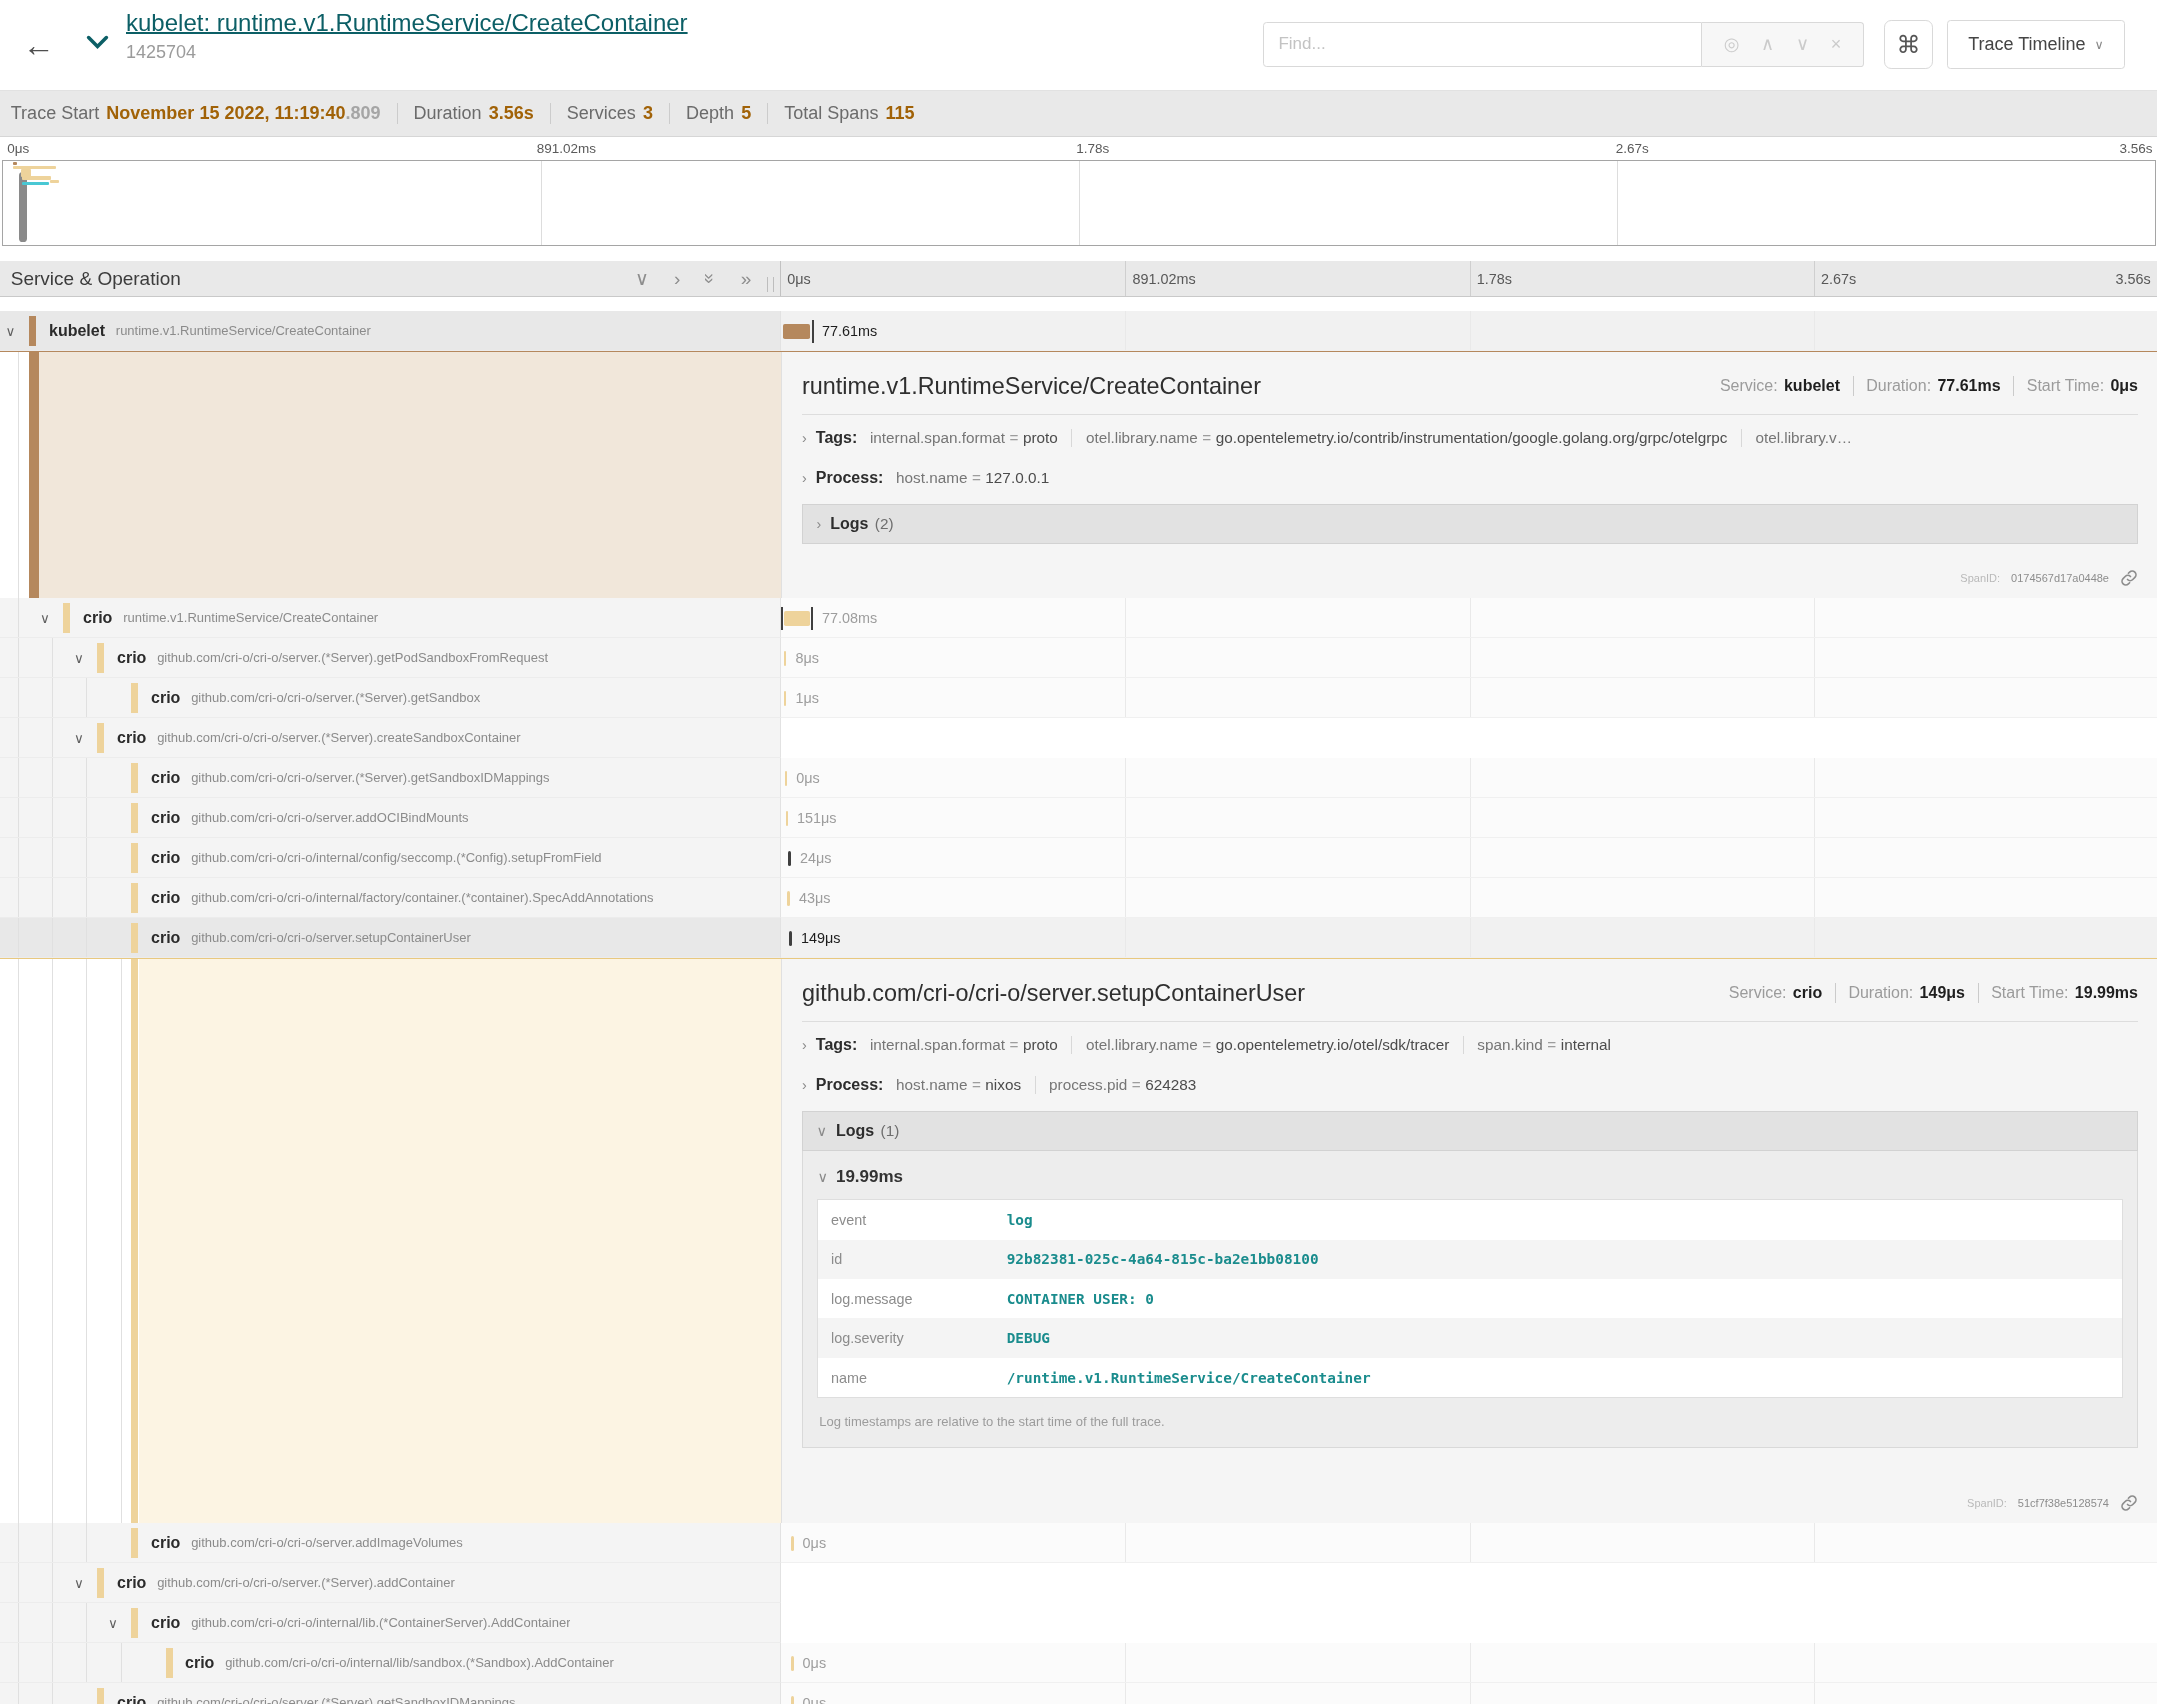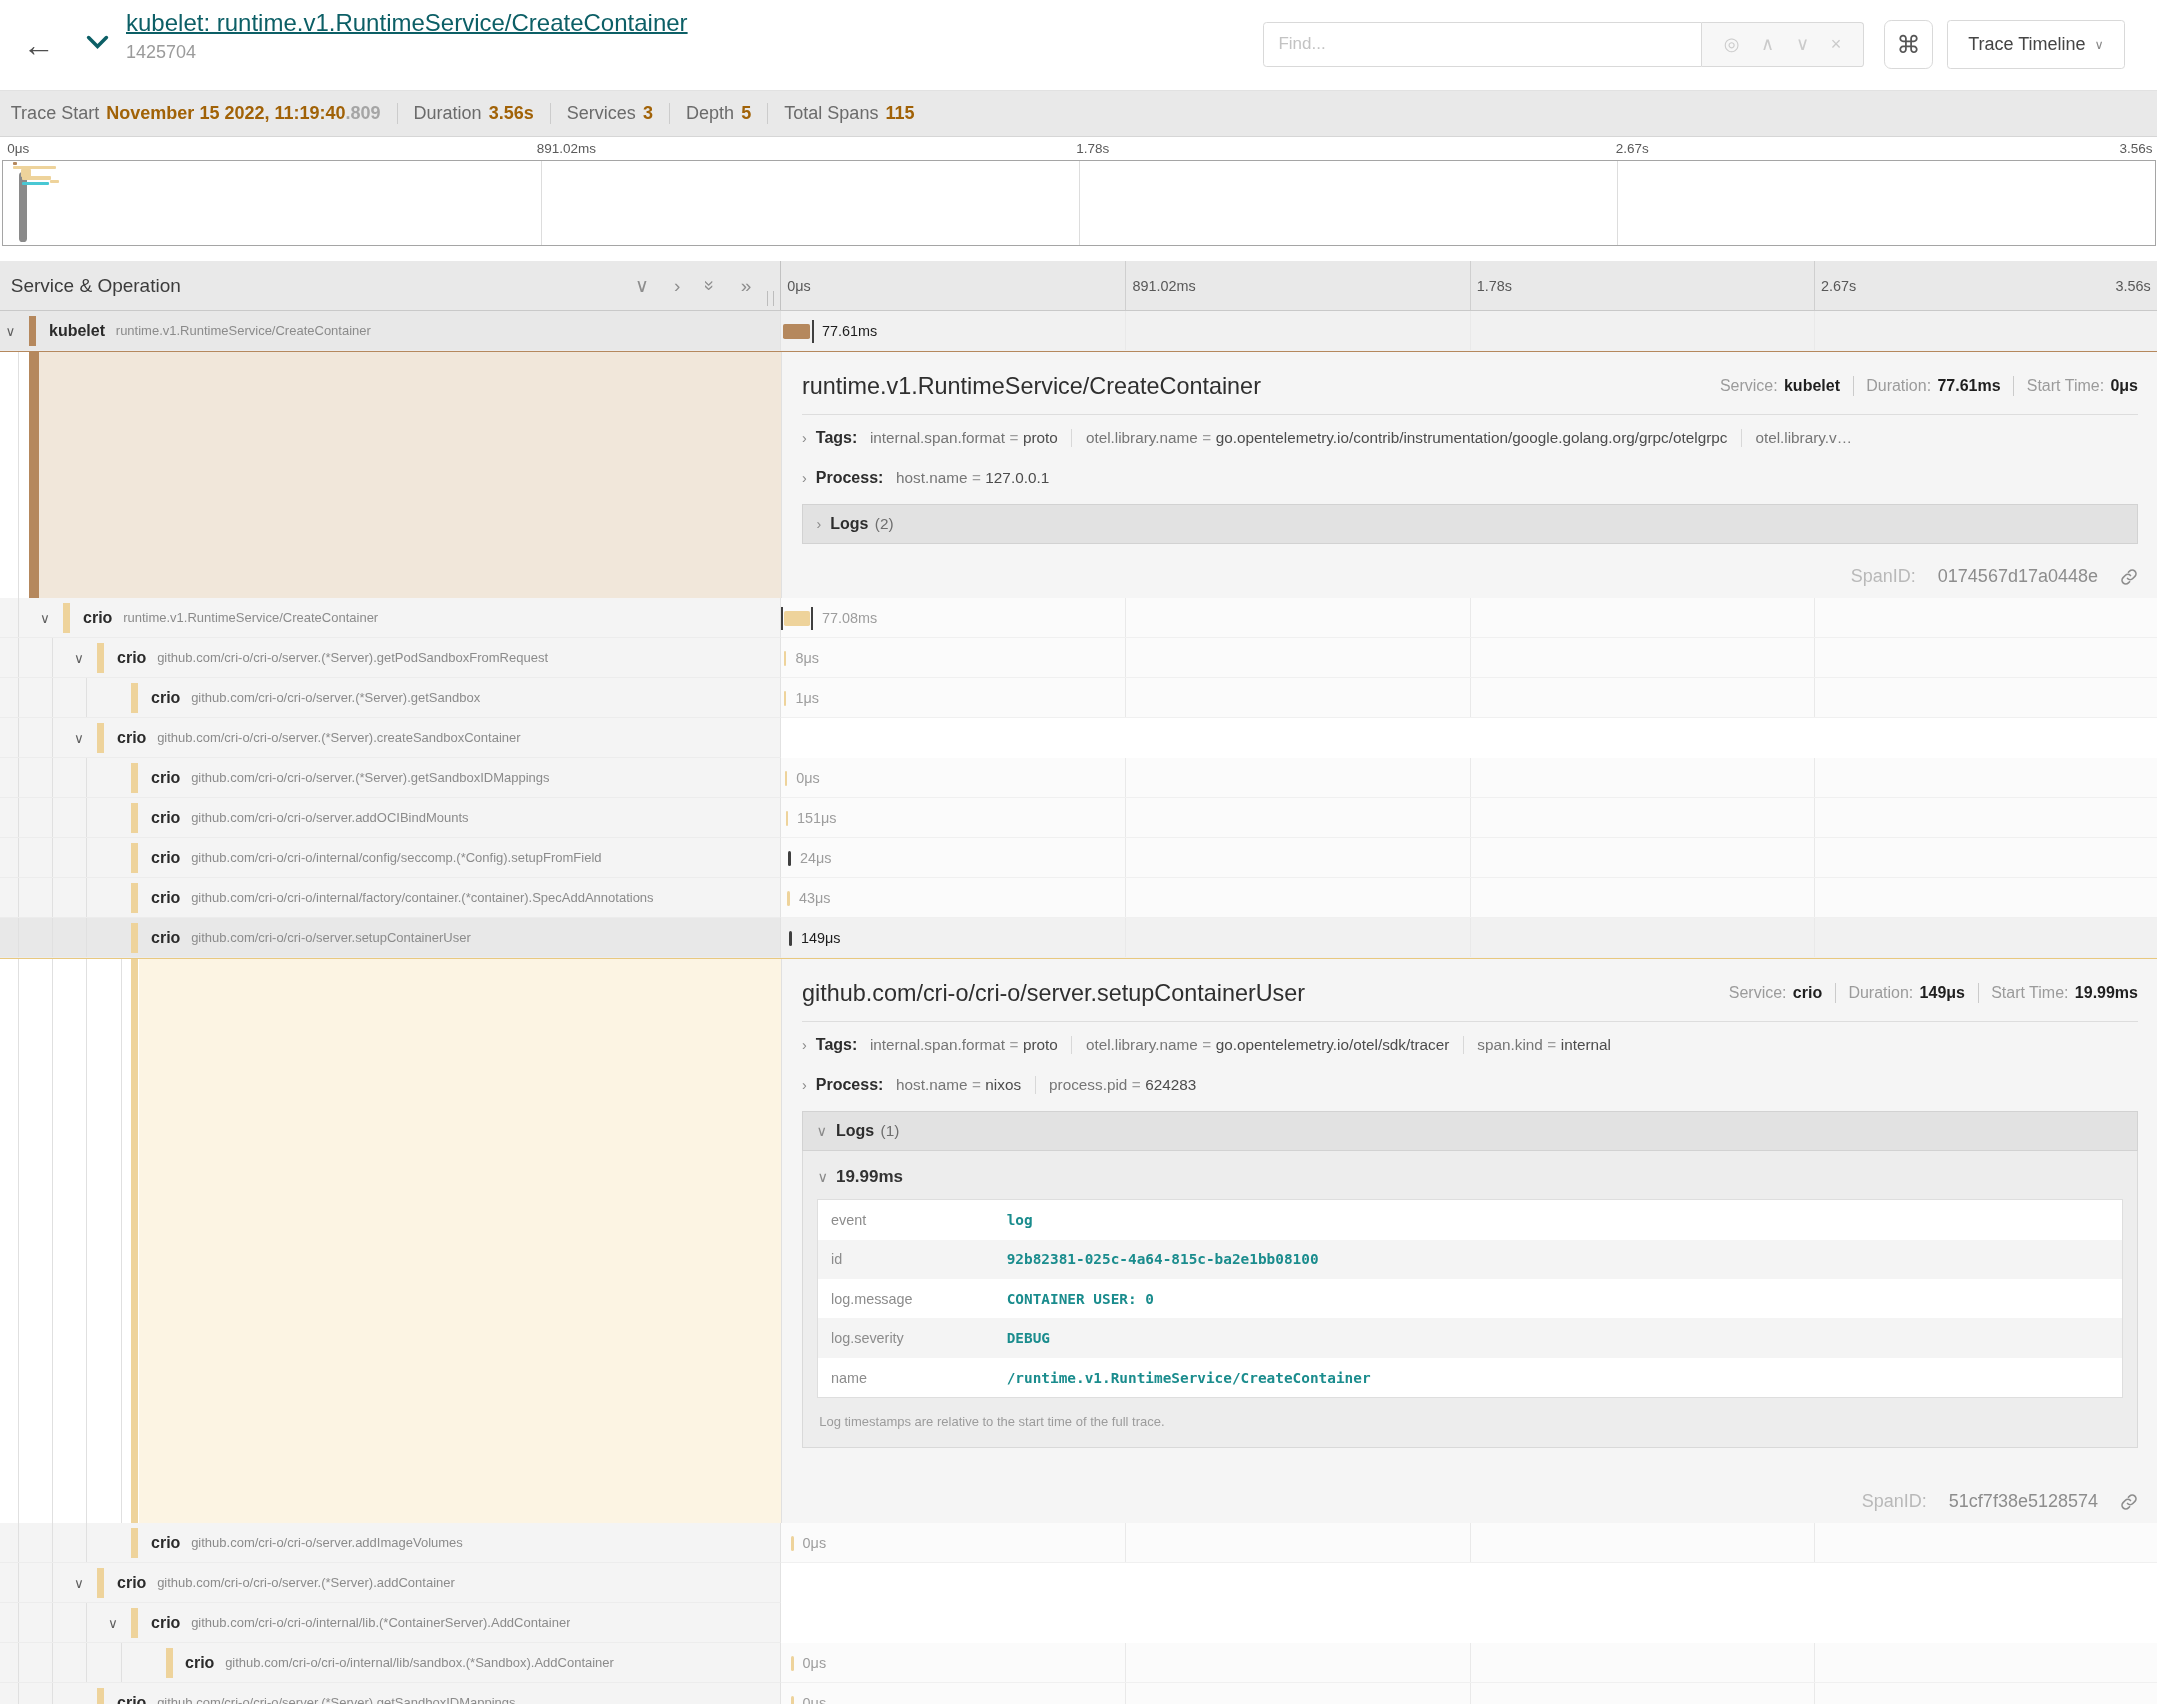"Service & Operation" .ghead { height: 50px -> 36px }
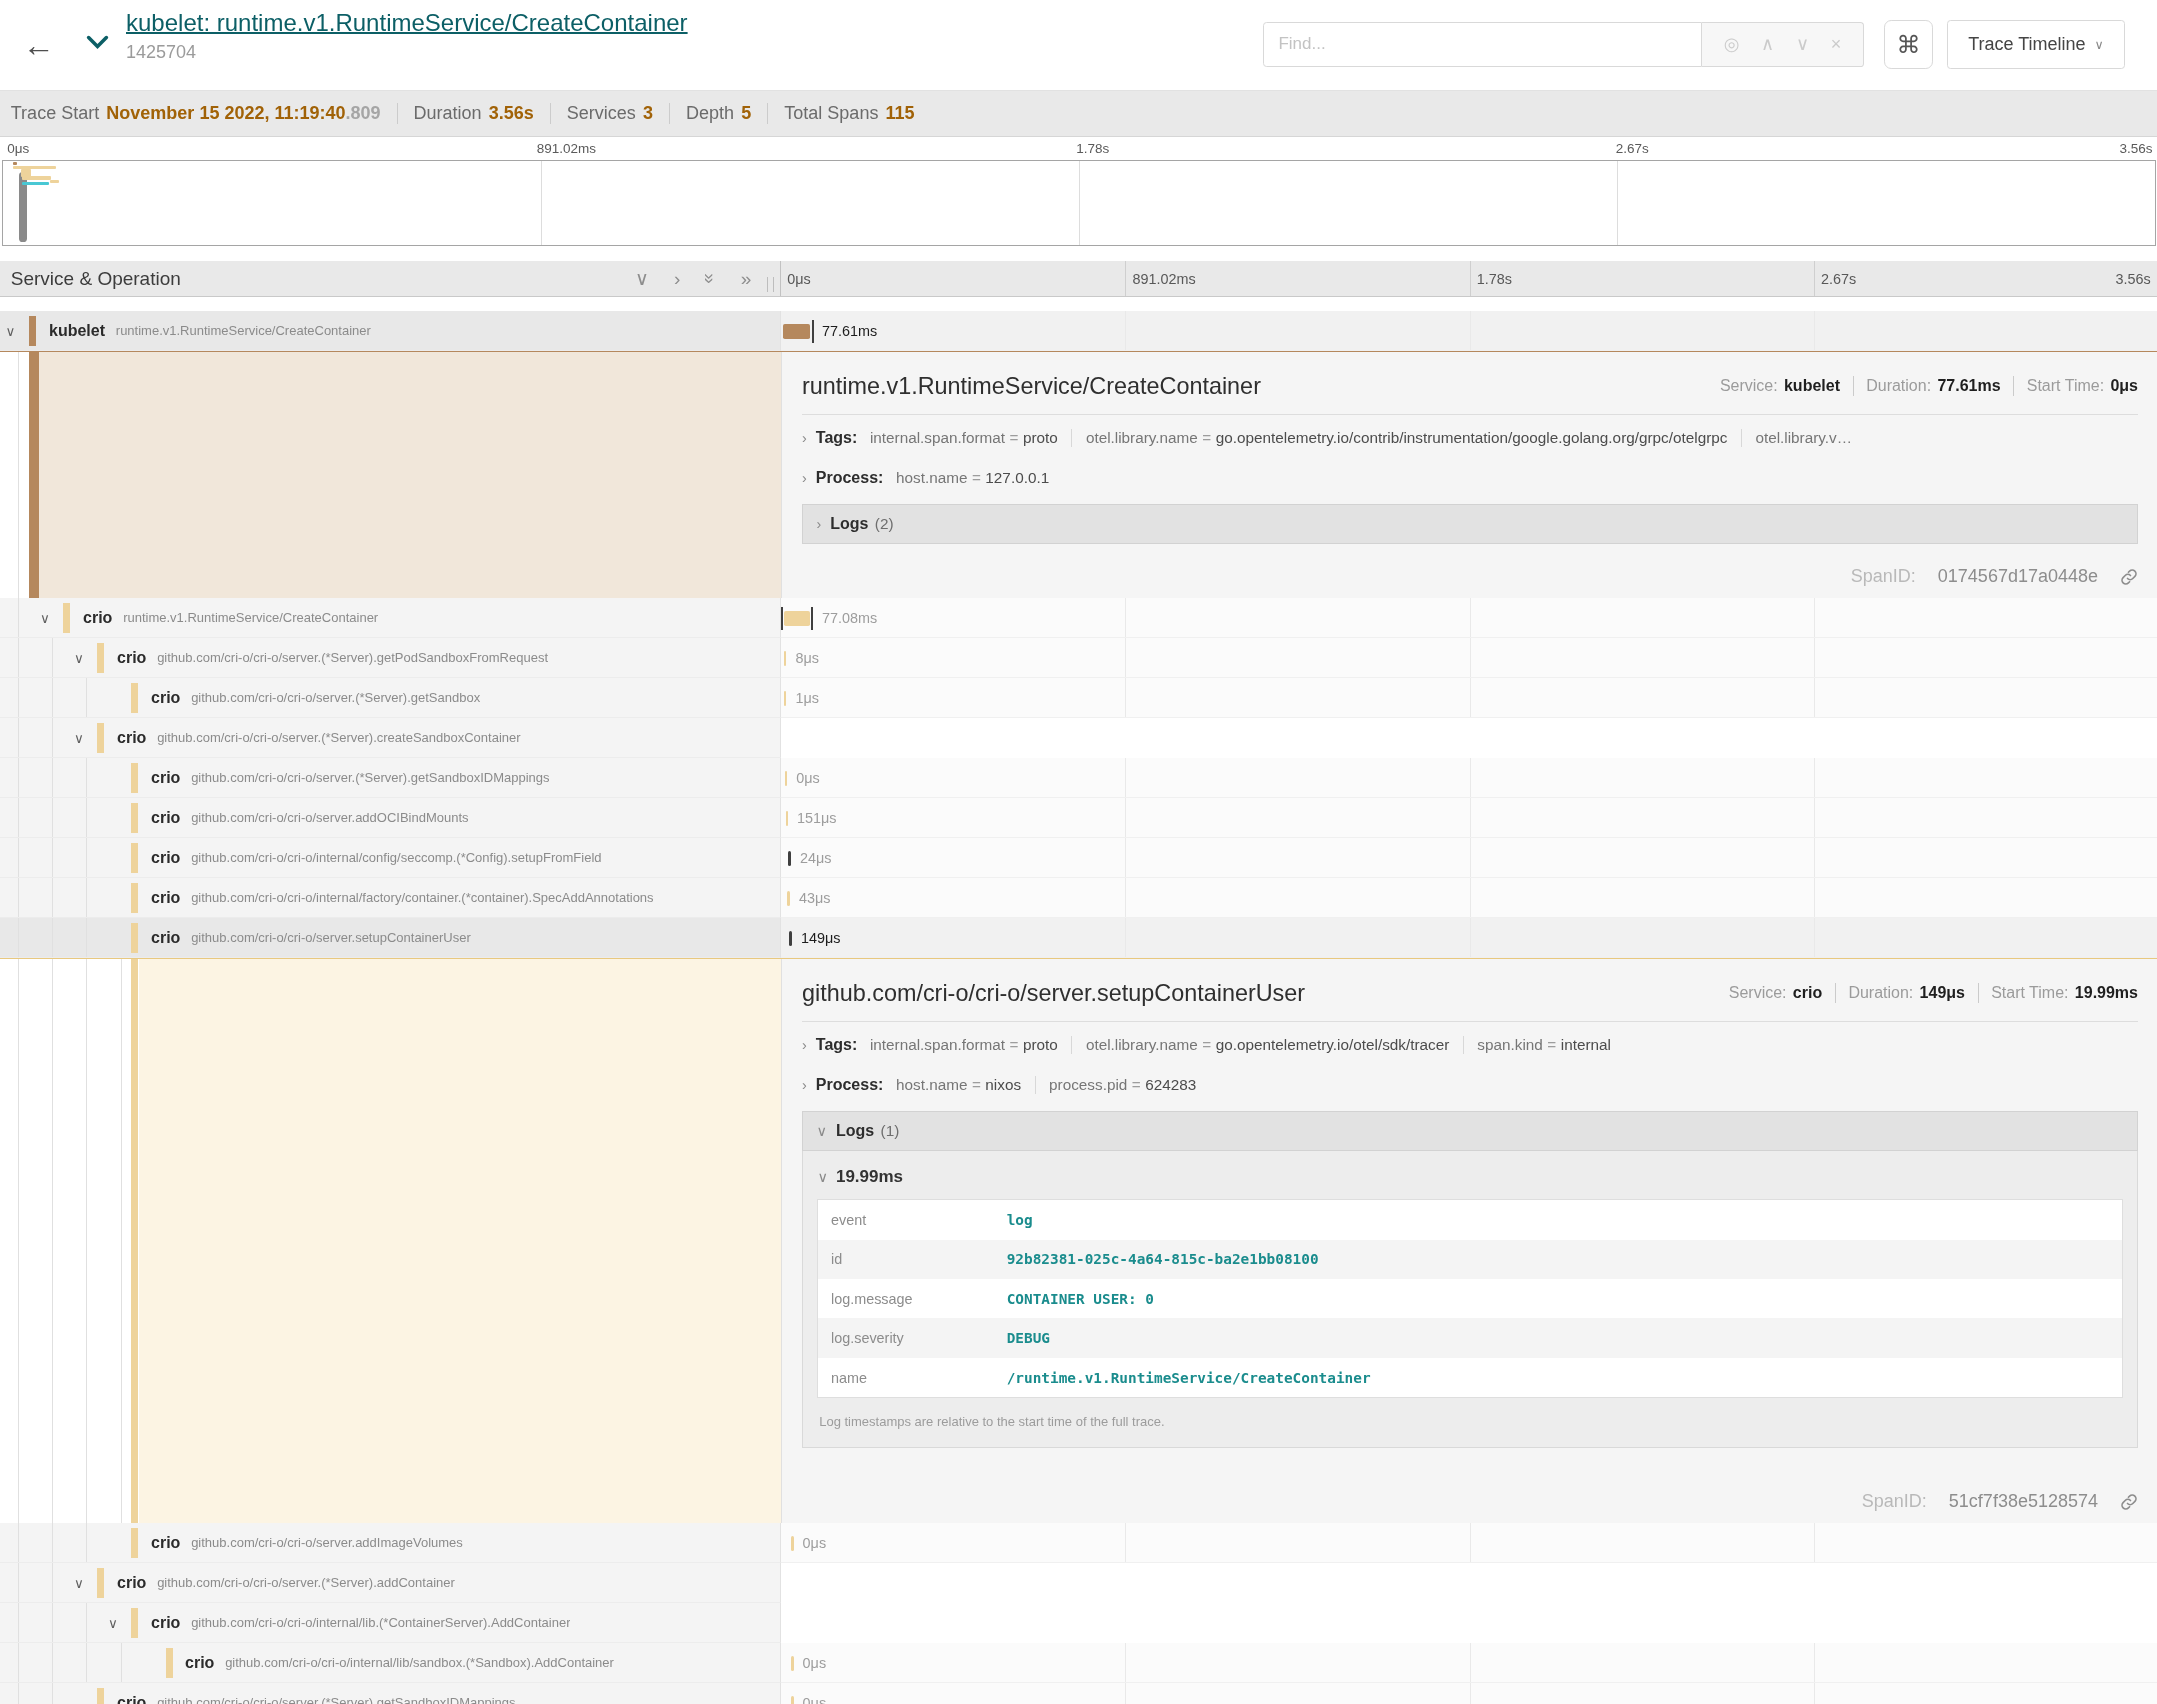"SpanID:" .spanid-row { font-size: 18px -> 11px; gap: 22px -> 11px }
